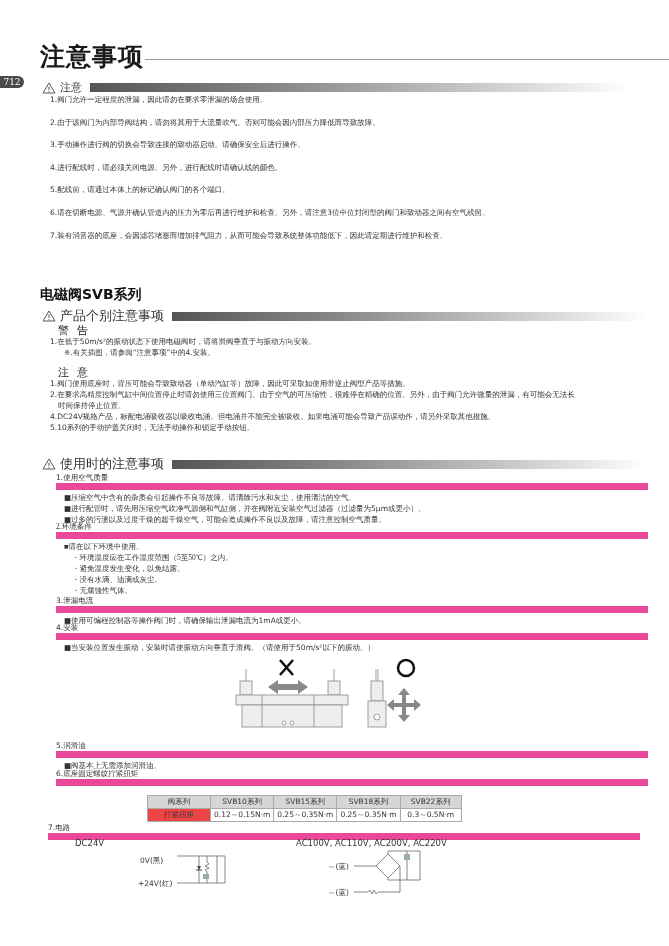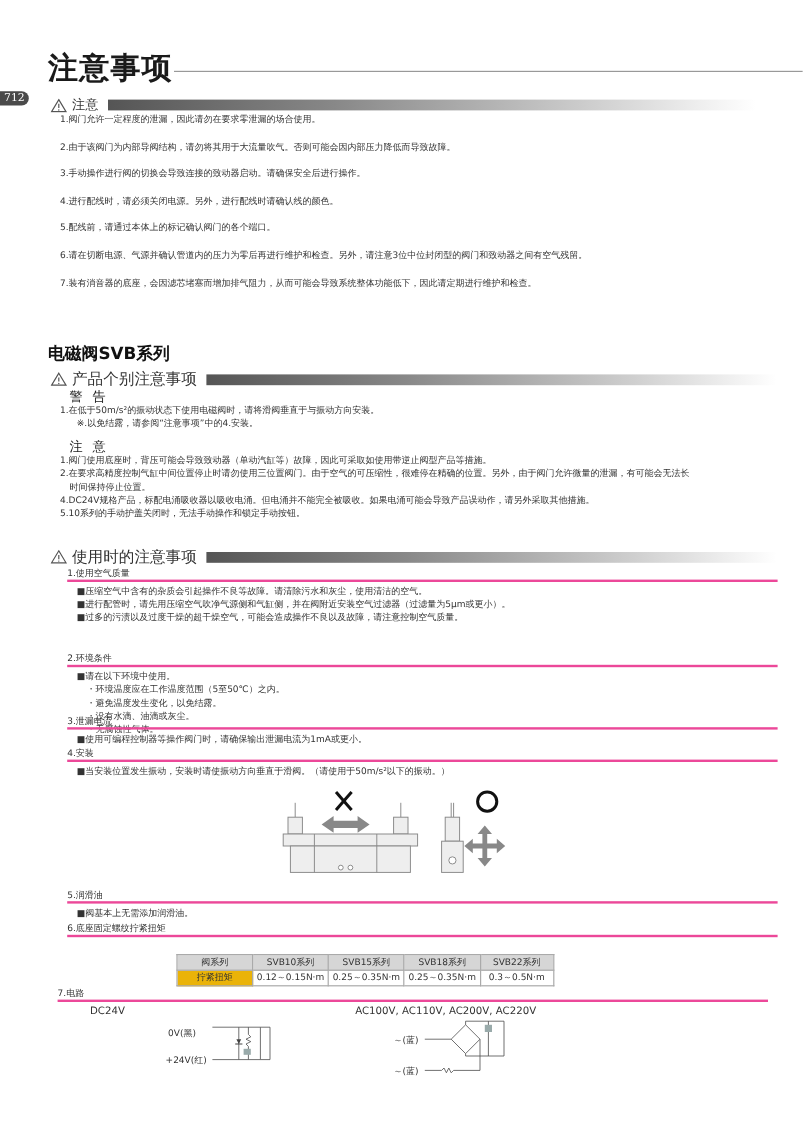"※.以免结露，请参阅“注意事项”中的4.安装。" div.txt { text: .以免结露 -> .有关插图 }
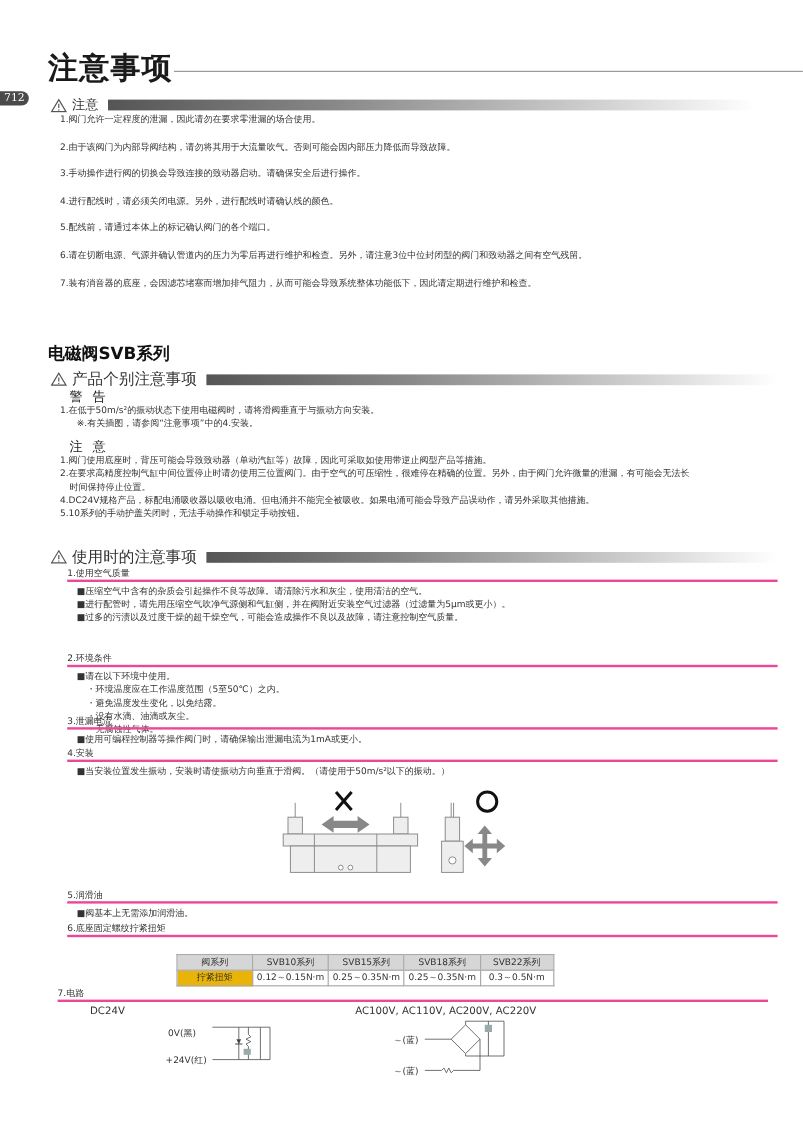"1.使用空气质量" .item-head { border-bottom: 2px solid #ec4899 -> 7px solid #ec4899 }
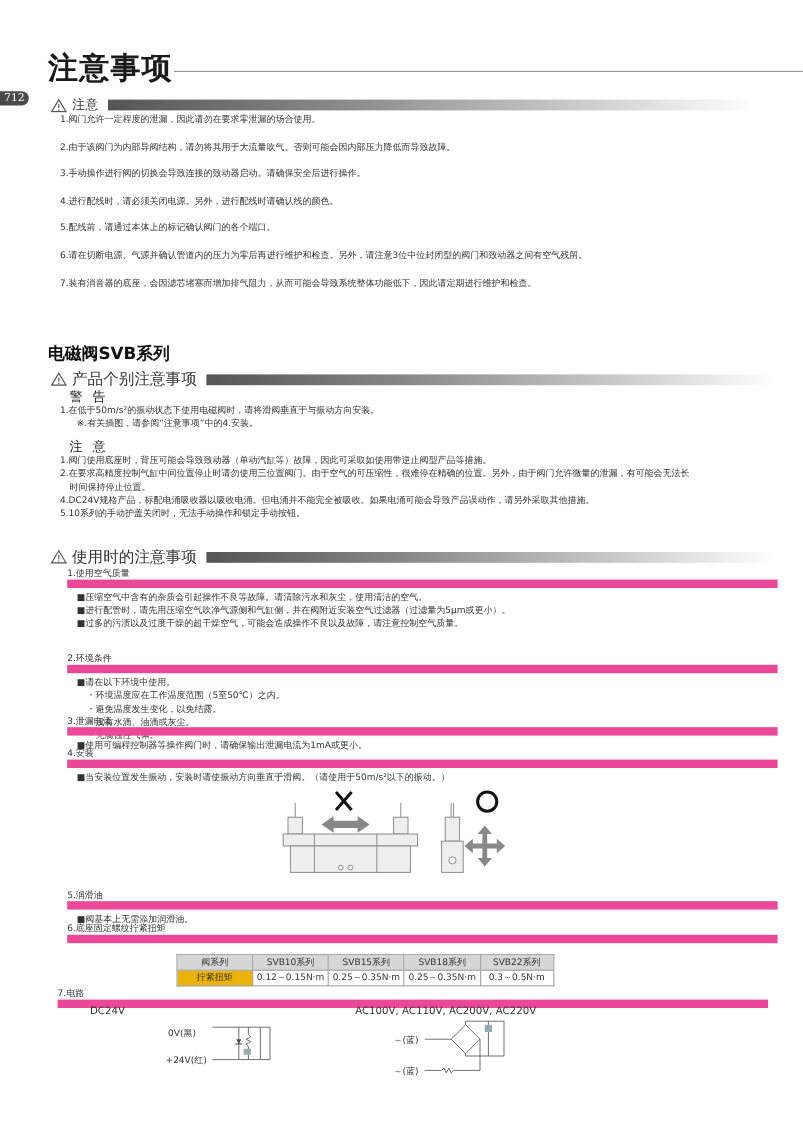"2.环境条件" div.abs { font-family: none -> Liberation Serif, serif; top: 543px -> 521px }
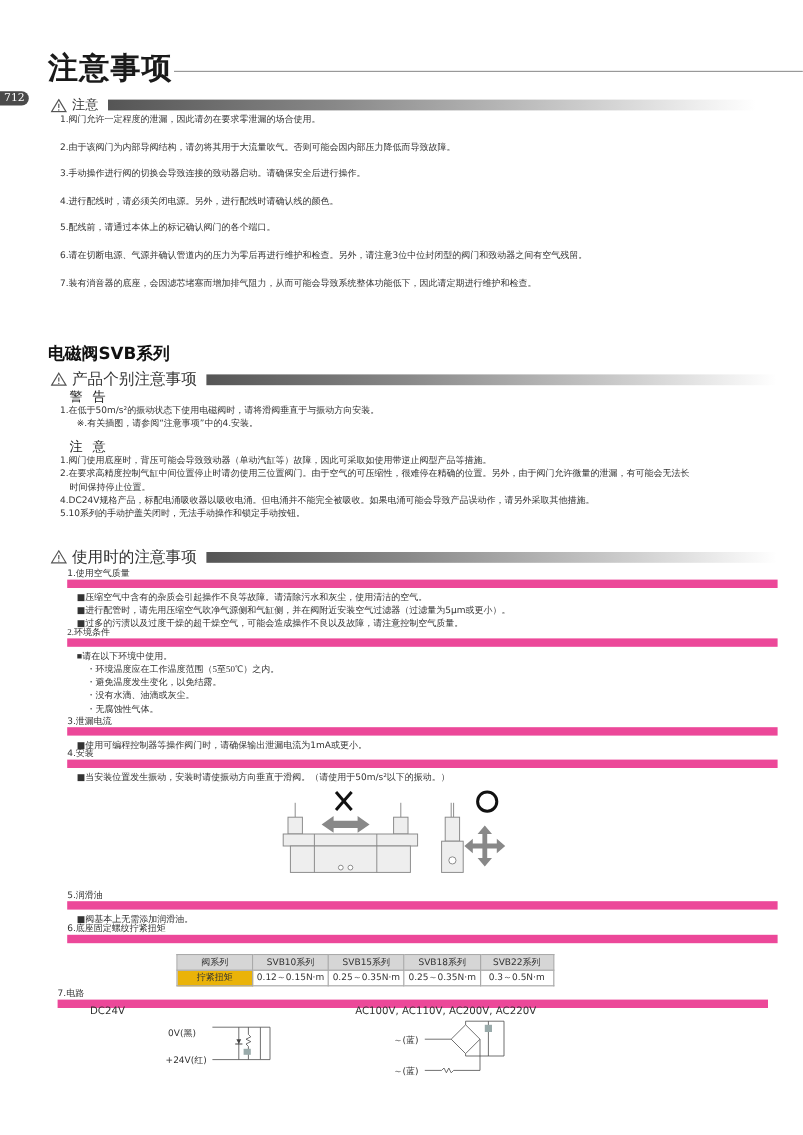"拧紧扭矩" table.torque td.rowhead { background: #eab308 -> #ef4444 }
